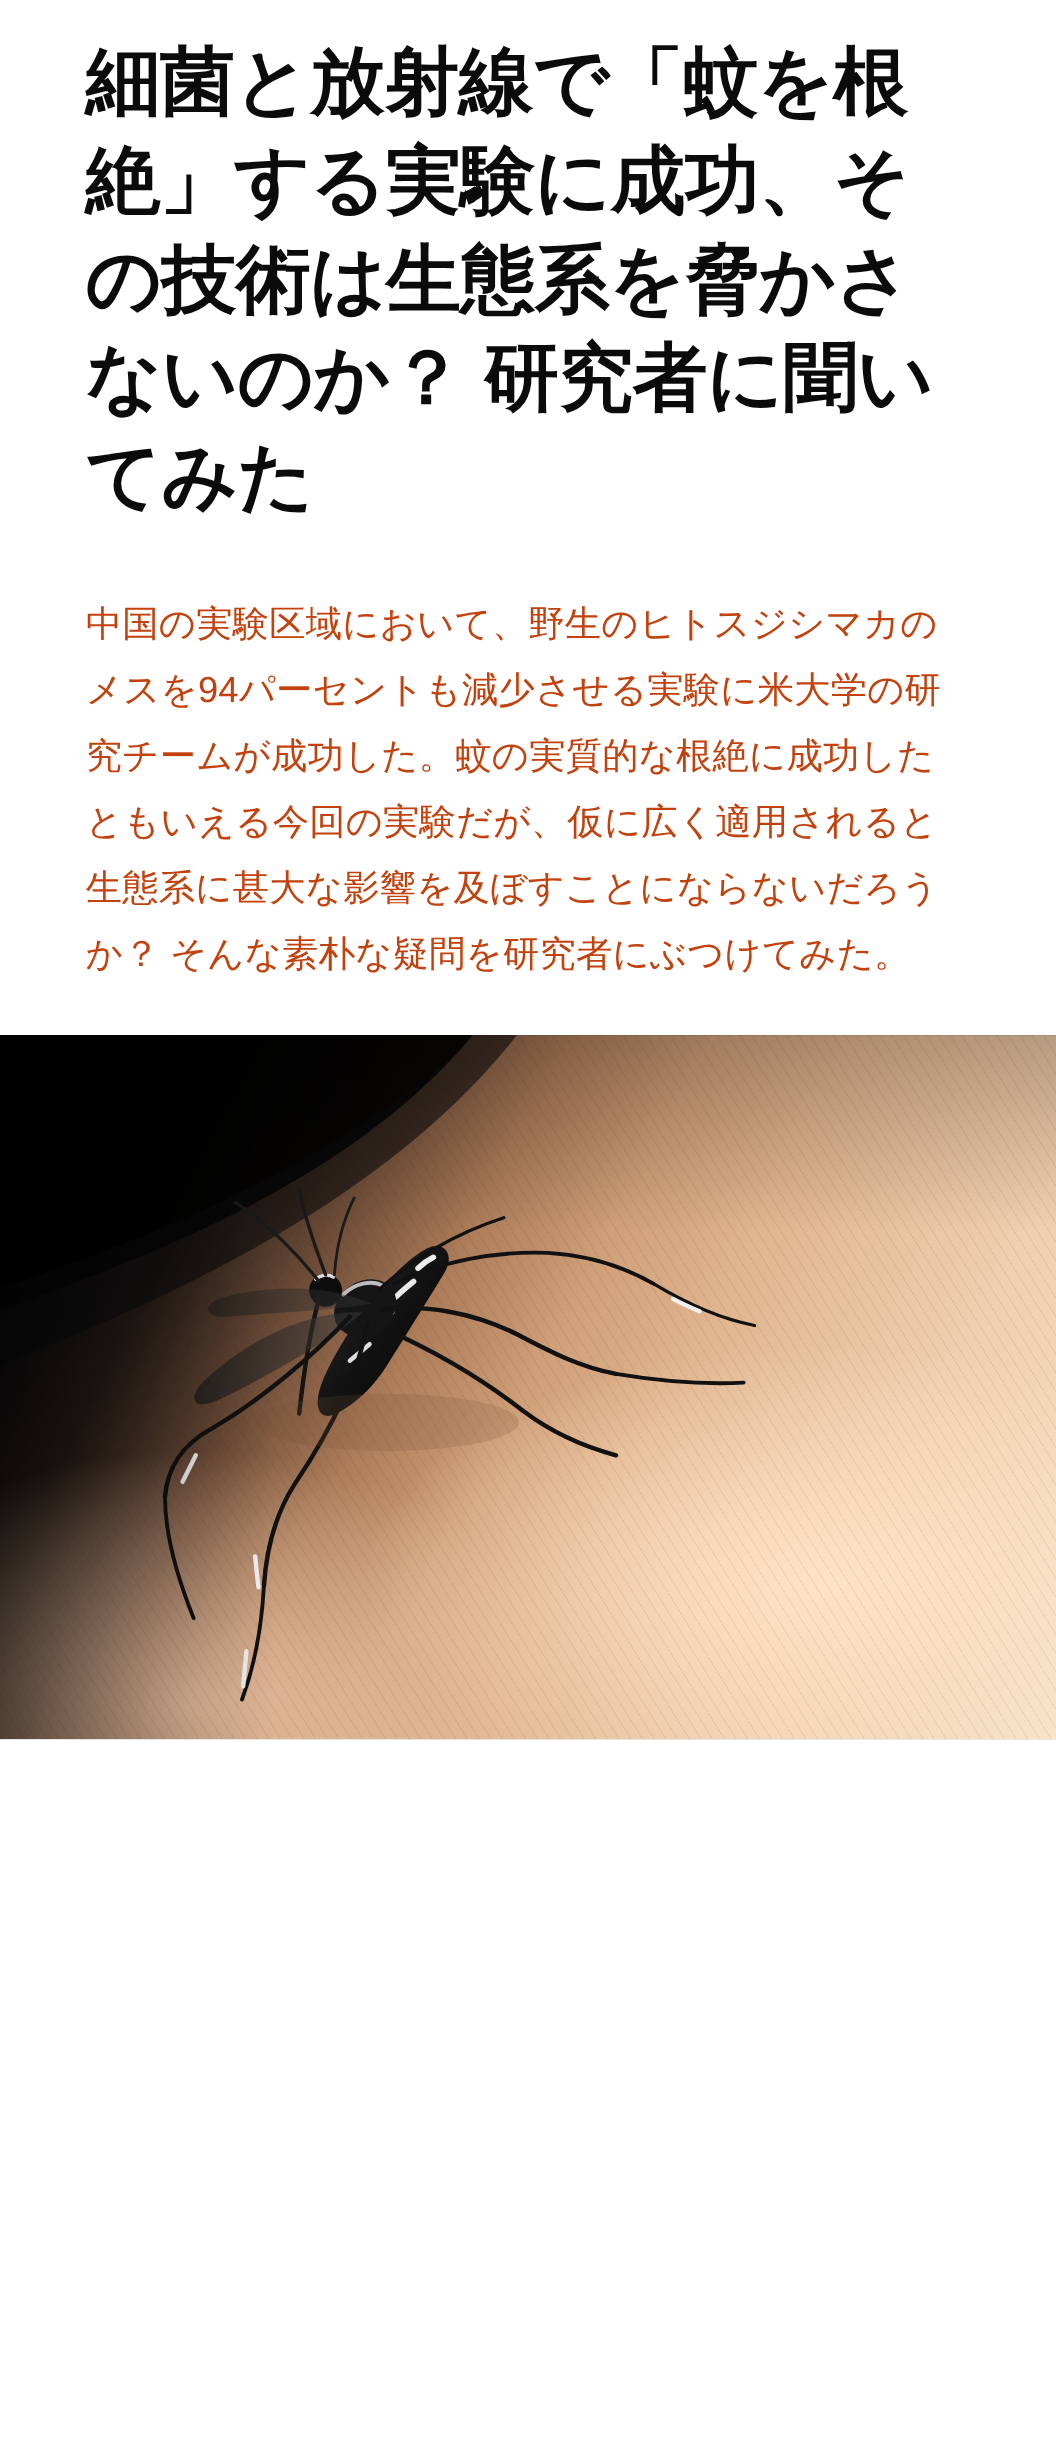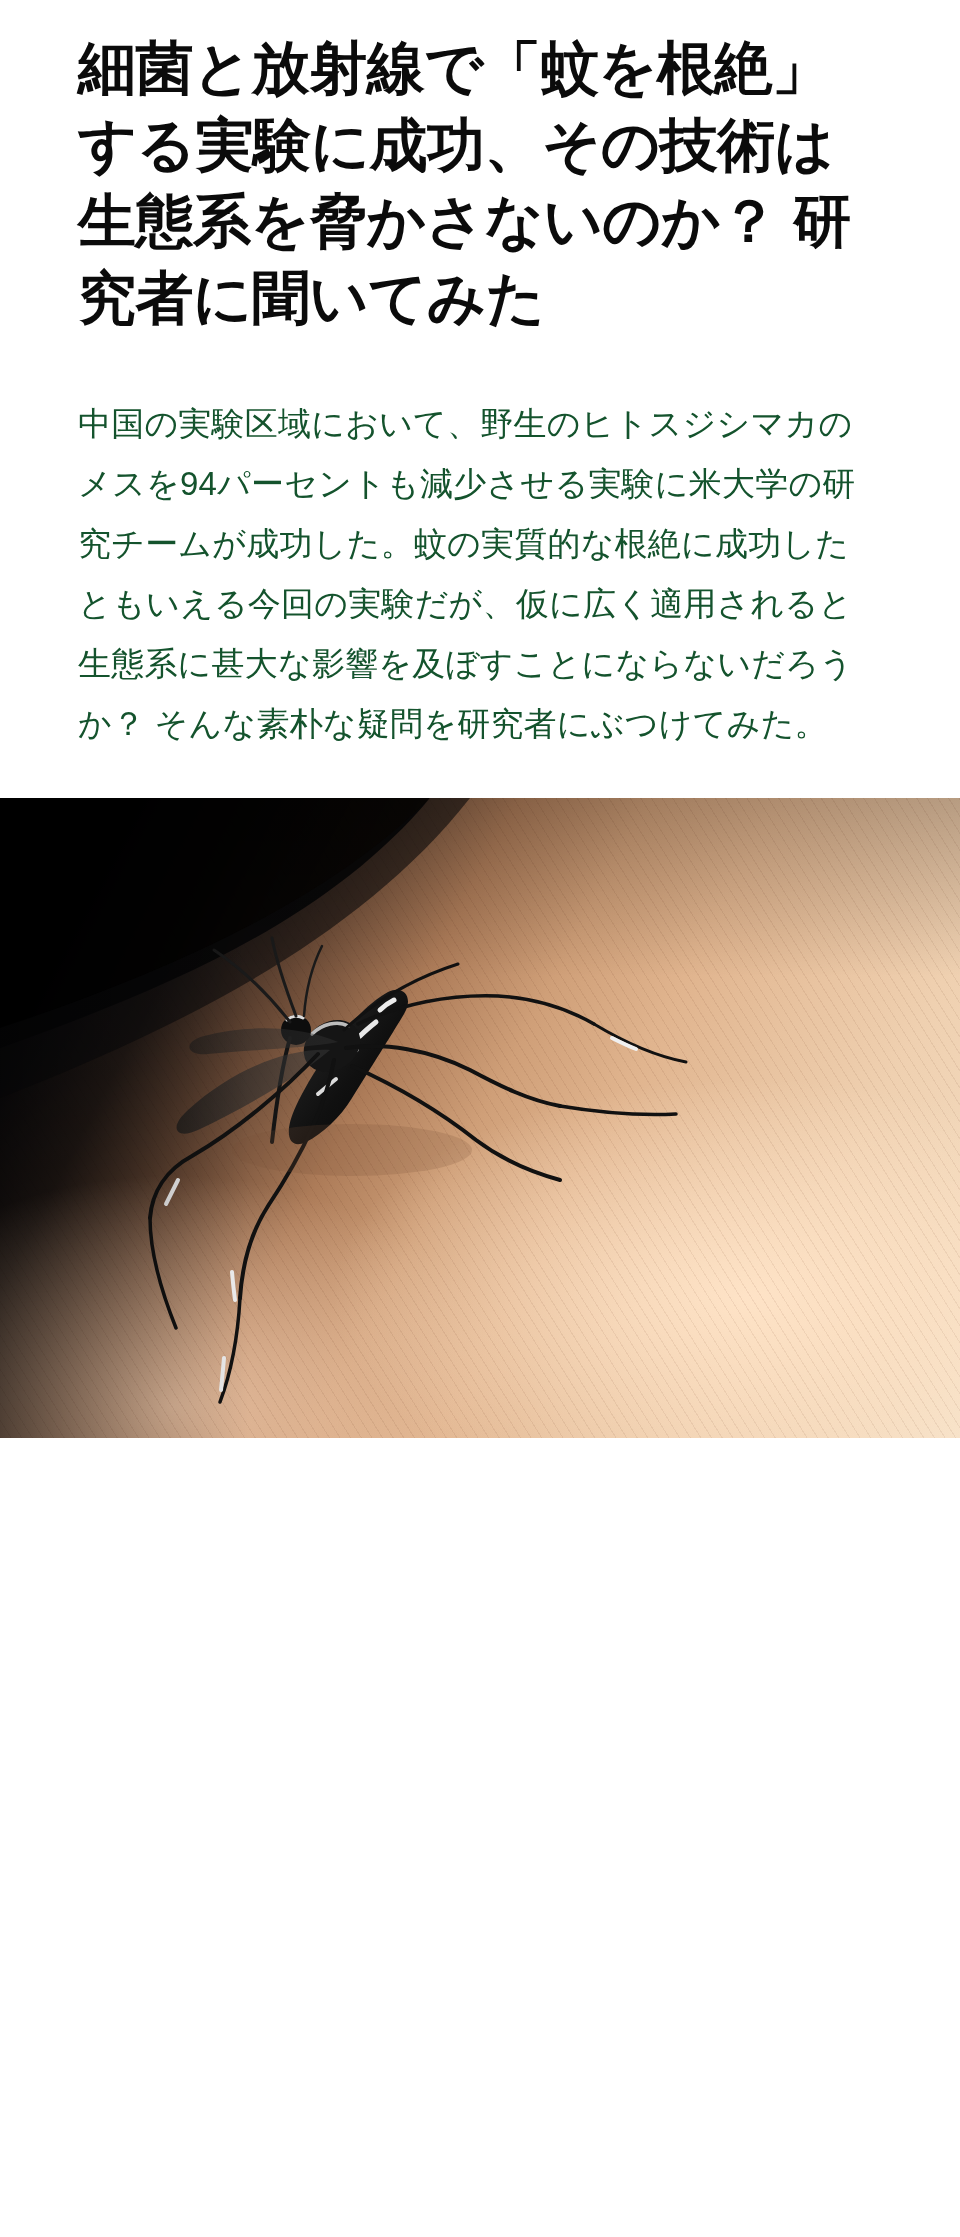"細菌と放射線で「蚊を根絶」する実験に成功、その技術は生態系を脅かさないのか？" .headline { font-size: 58px -> 68px }
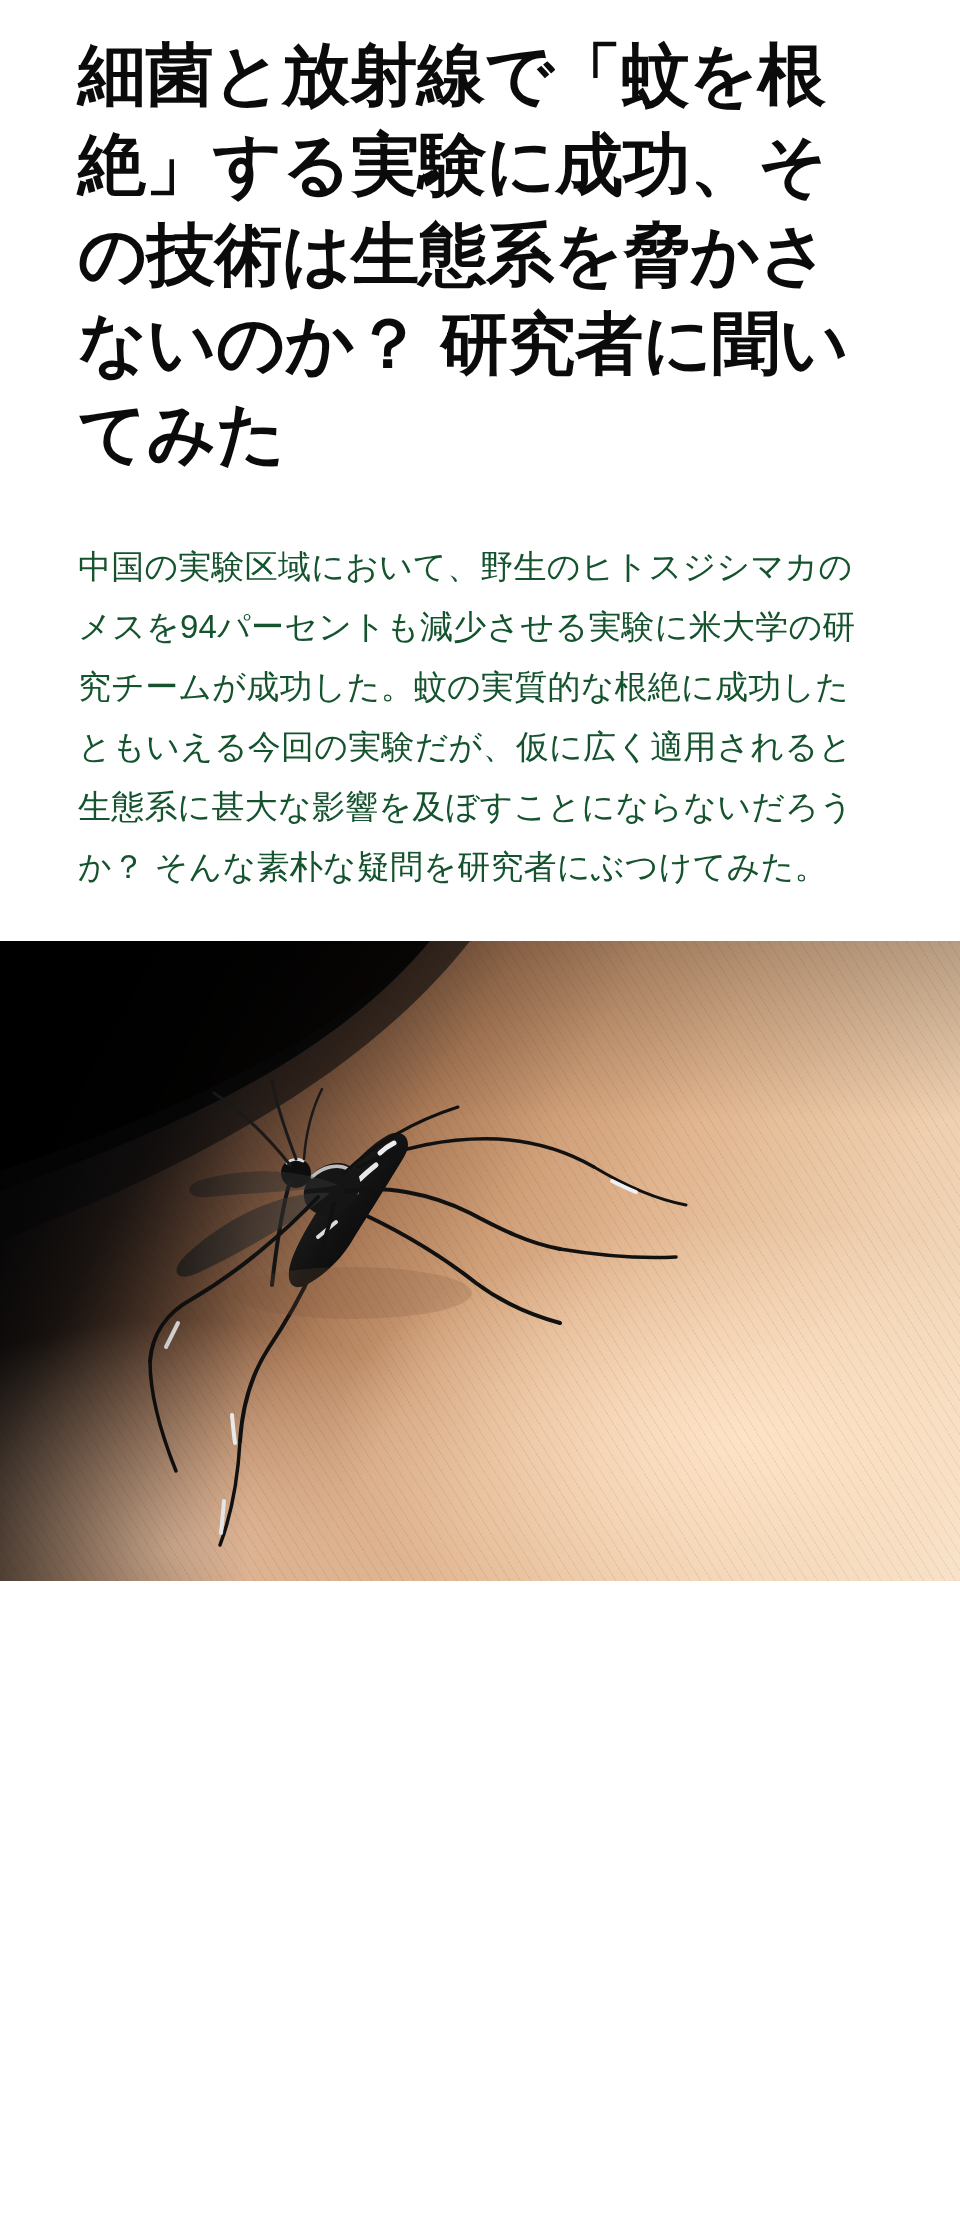"中国の実験区域において、野生のヒトスジシマカのメスを94パーセントも減少させる実" .lede { color: #14532d -> #c2410c }
